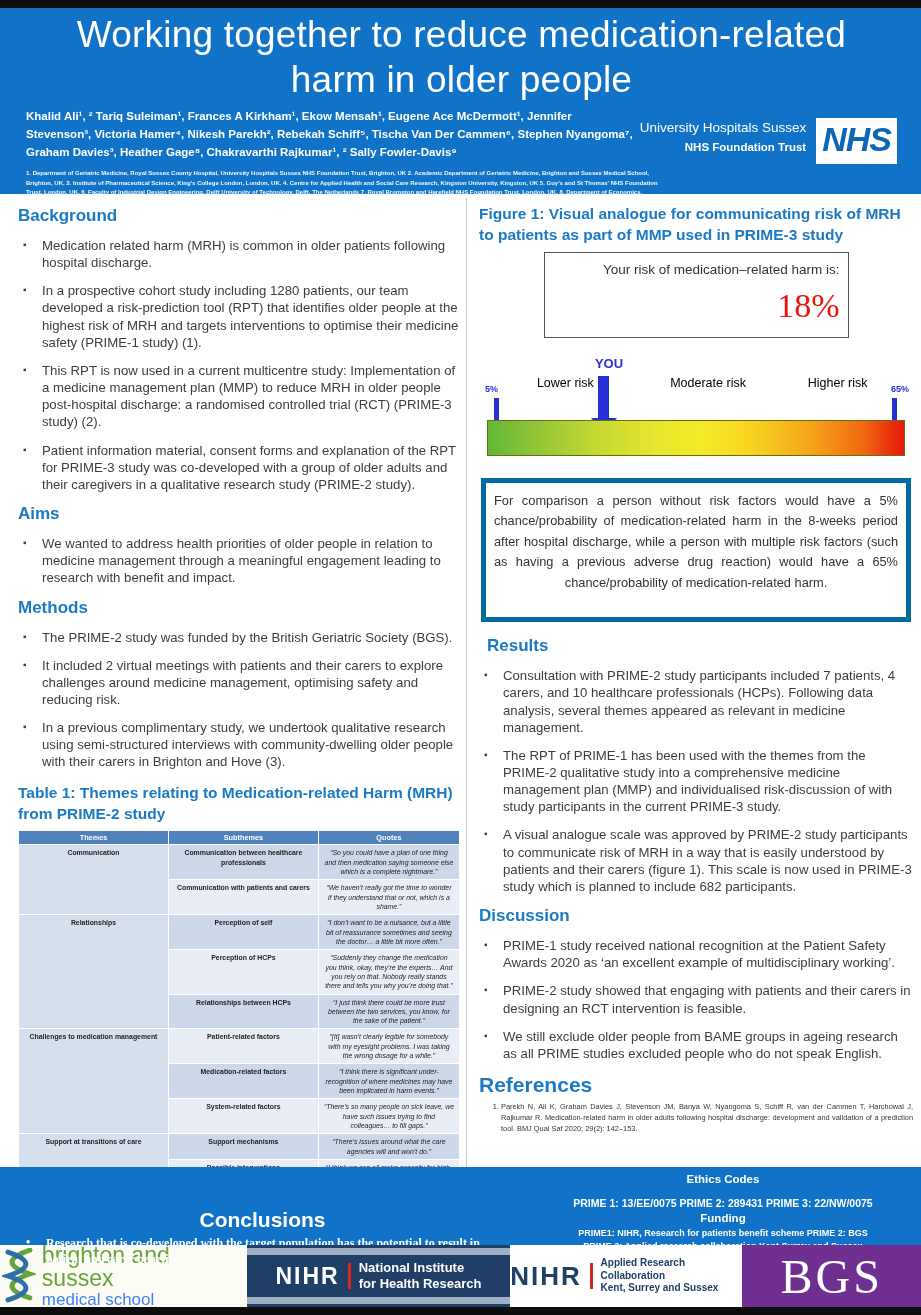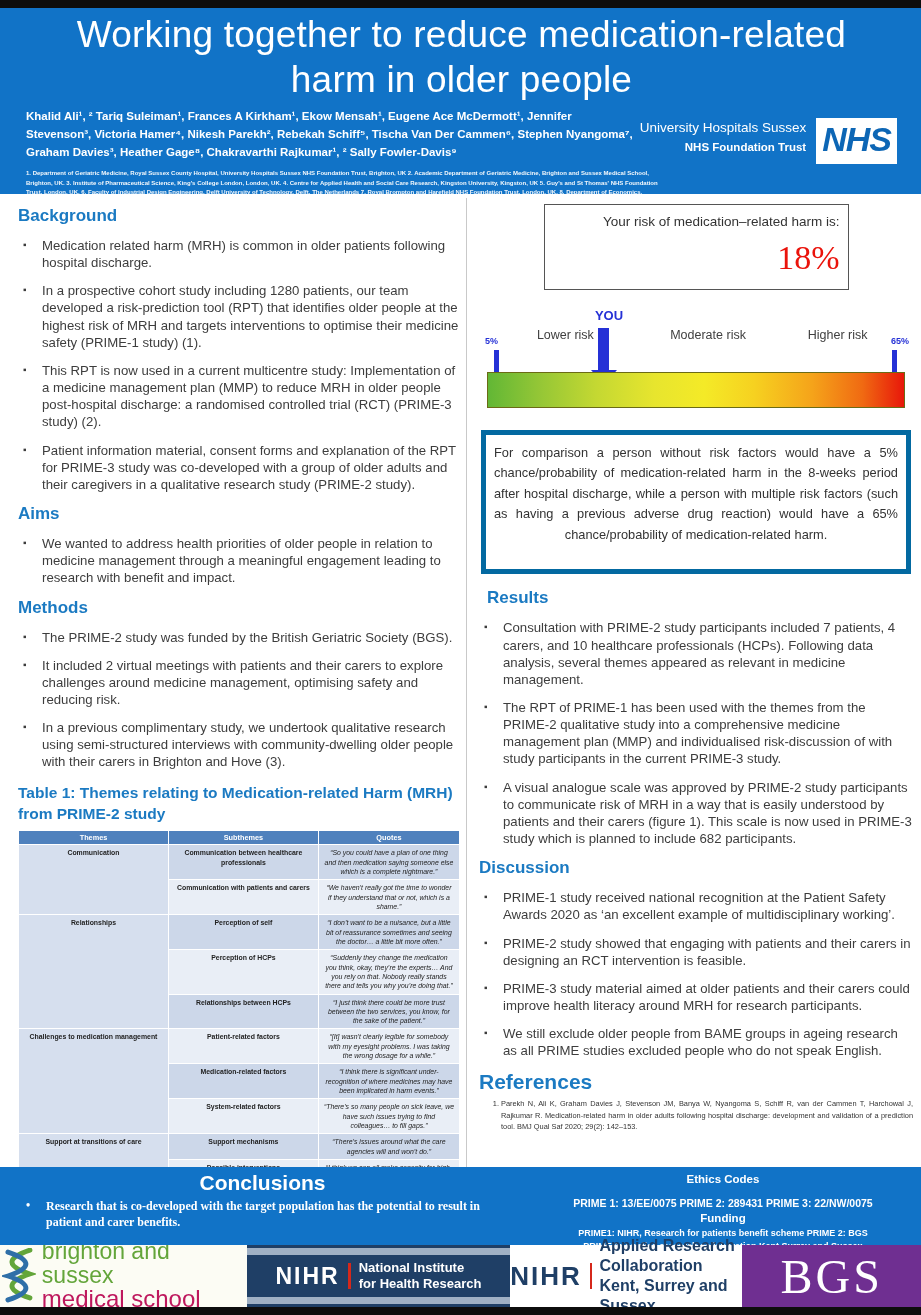"Figure 1: Visual analogue for" div.big-sub { html: none -> <div>Figure 1: Visual analogue for communicating risk of MRH to patients as part of MMP used in PRIME-3 study</div> }
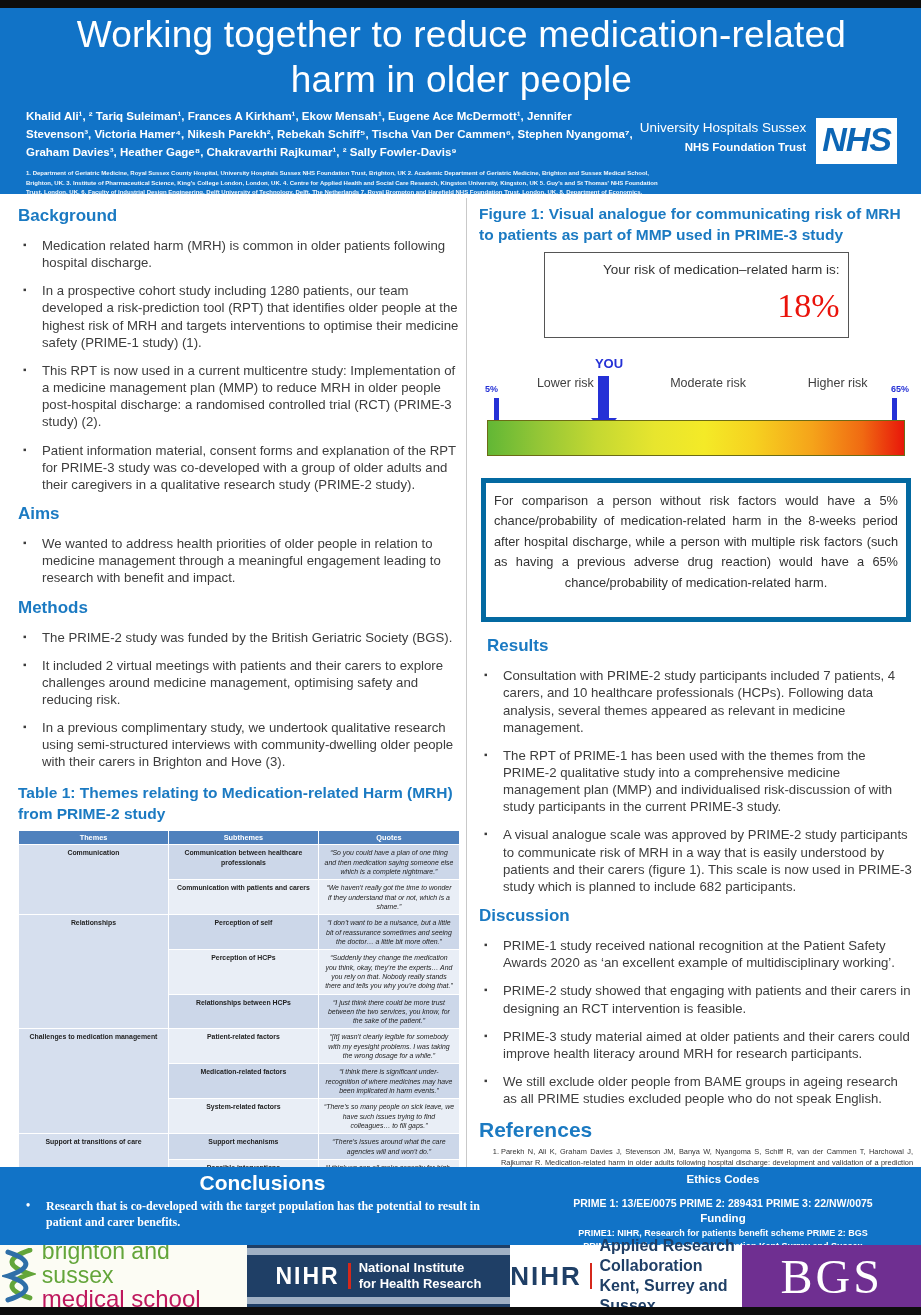"Lower risk" .zone-label { color: #404040 -> #000000 }
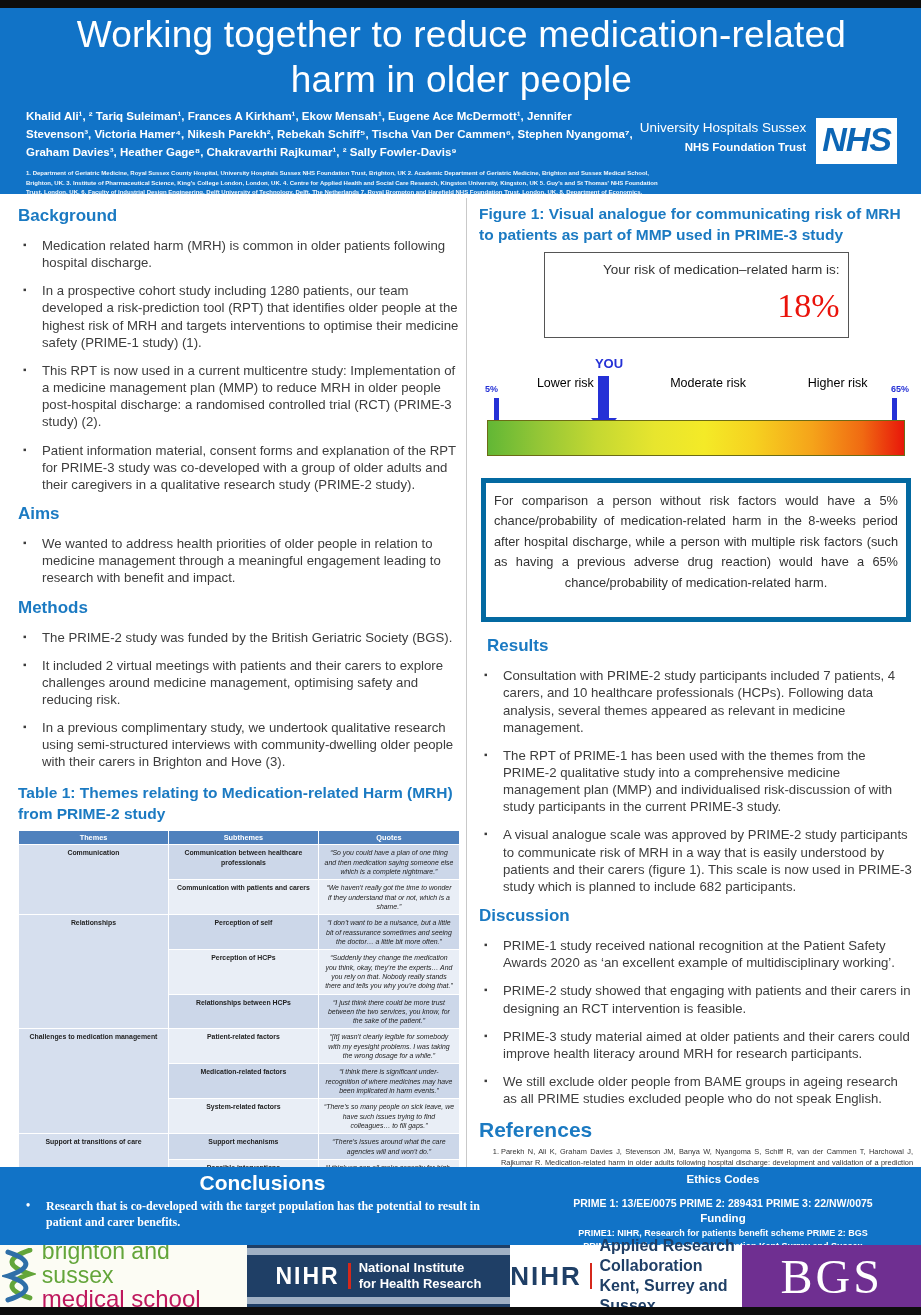"PRIME-3 study material aimed at" li { html: <li>PRIME-3 study material aimed at older patients and their carers could improve health literacy around MRH for research participants.</li> -> none }
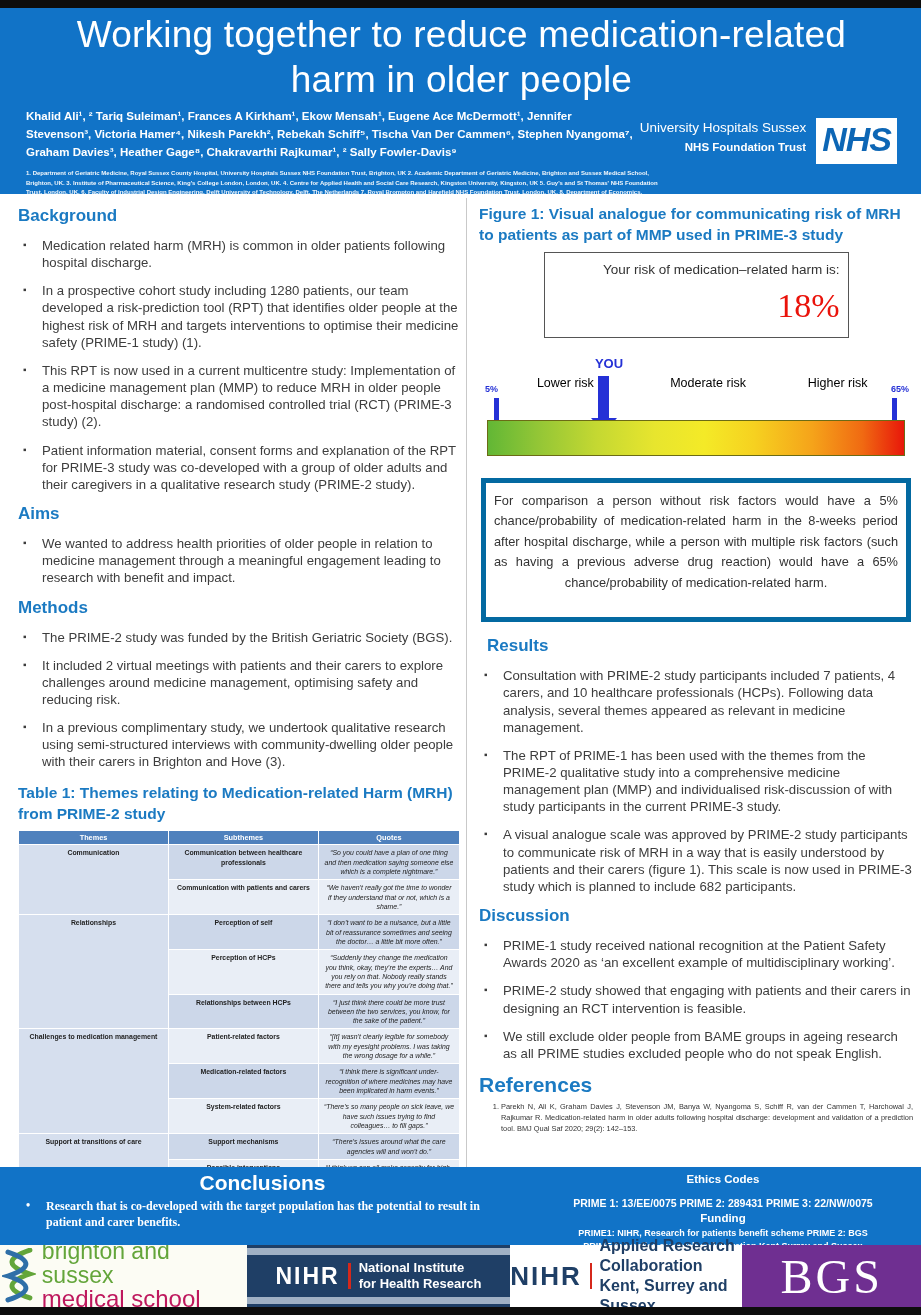"Conclusions" .f-left { margin-top: none -> 37px }
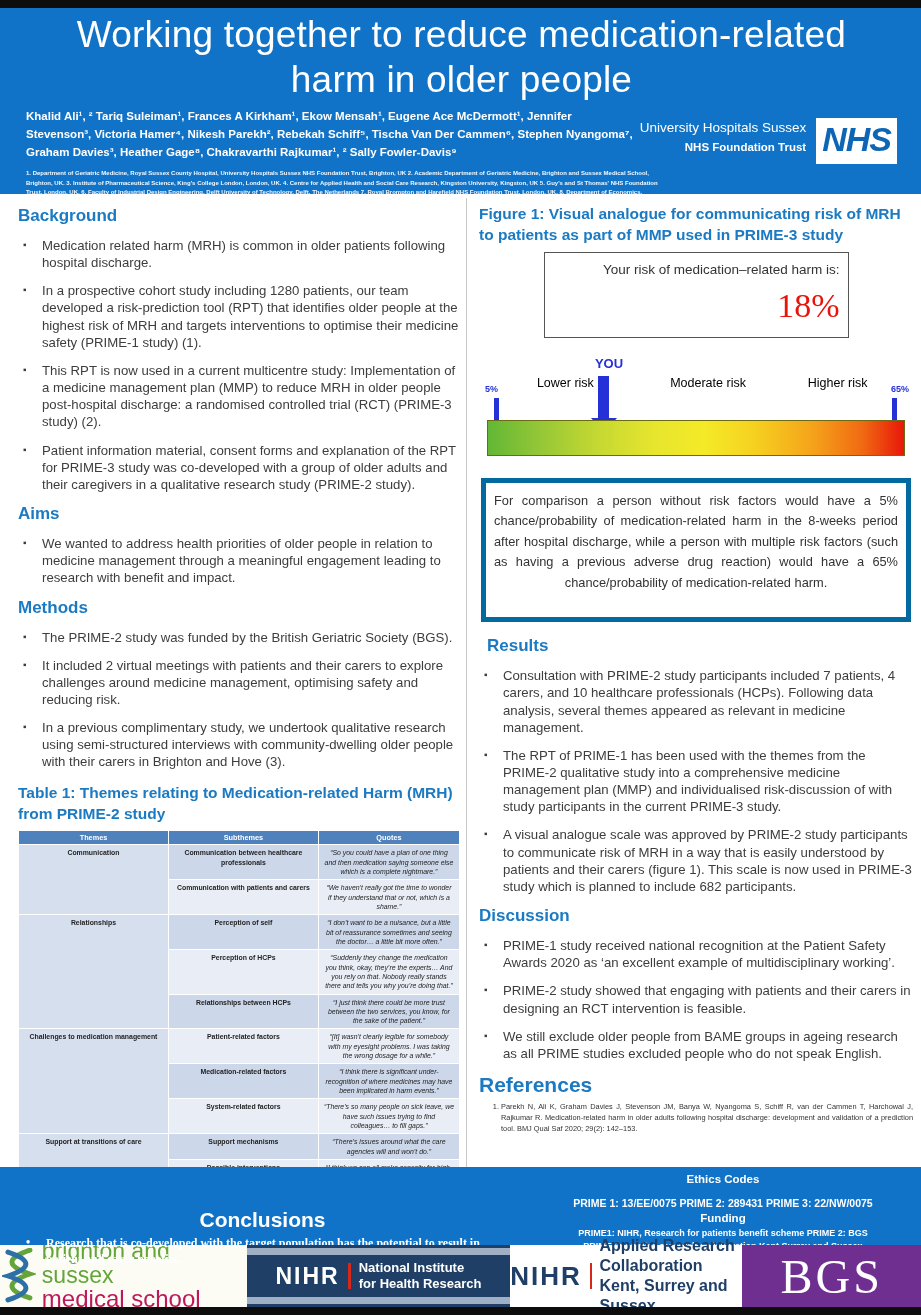"Applied Research Collaboration" .logo-nihr2 .nihr-cap { font-size: 16px -> 10px }
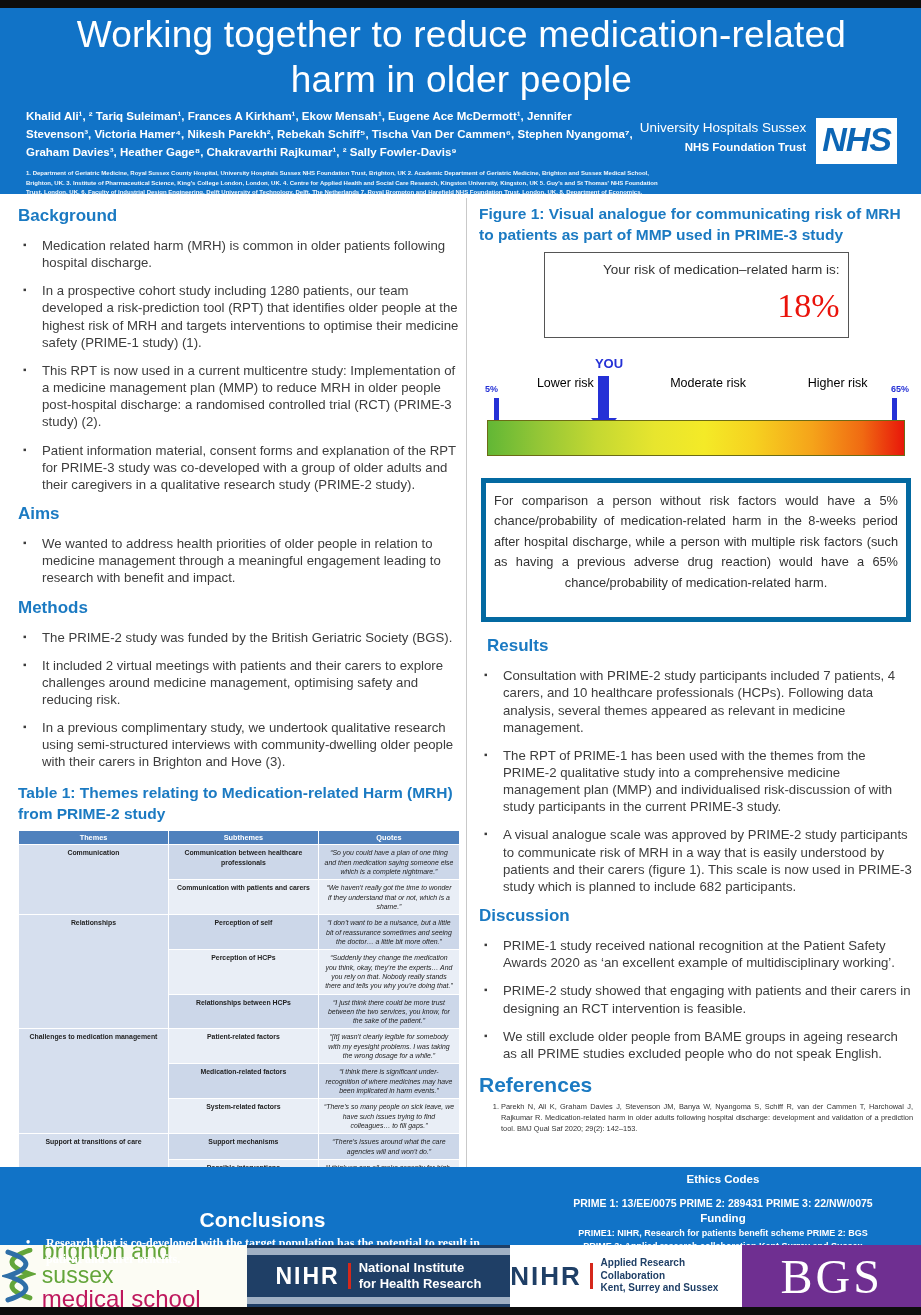"medical school" .bsms-l2 { color: #be185d -> #3b82f6; font-size: 24px -> 17px }
